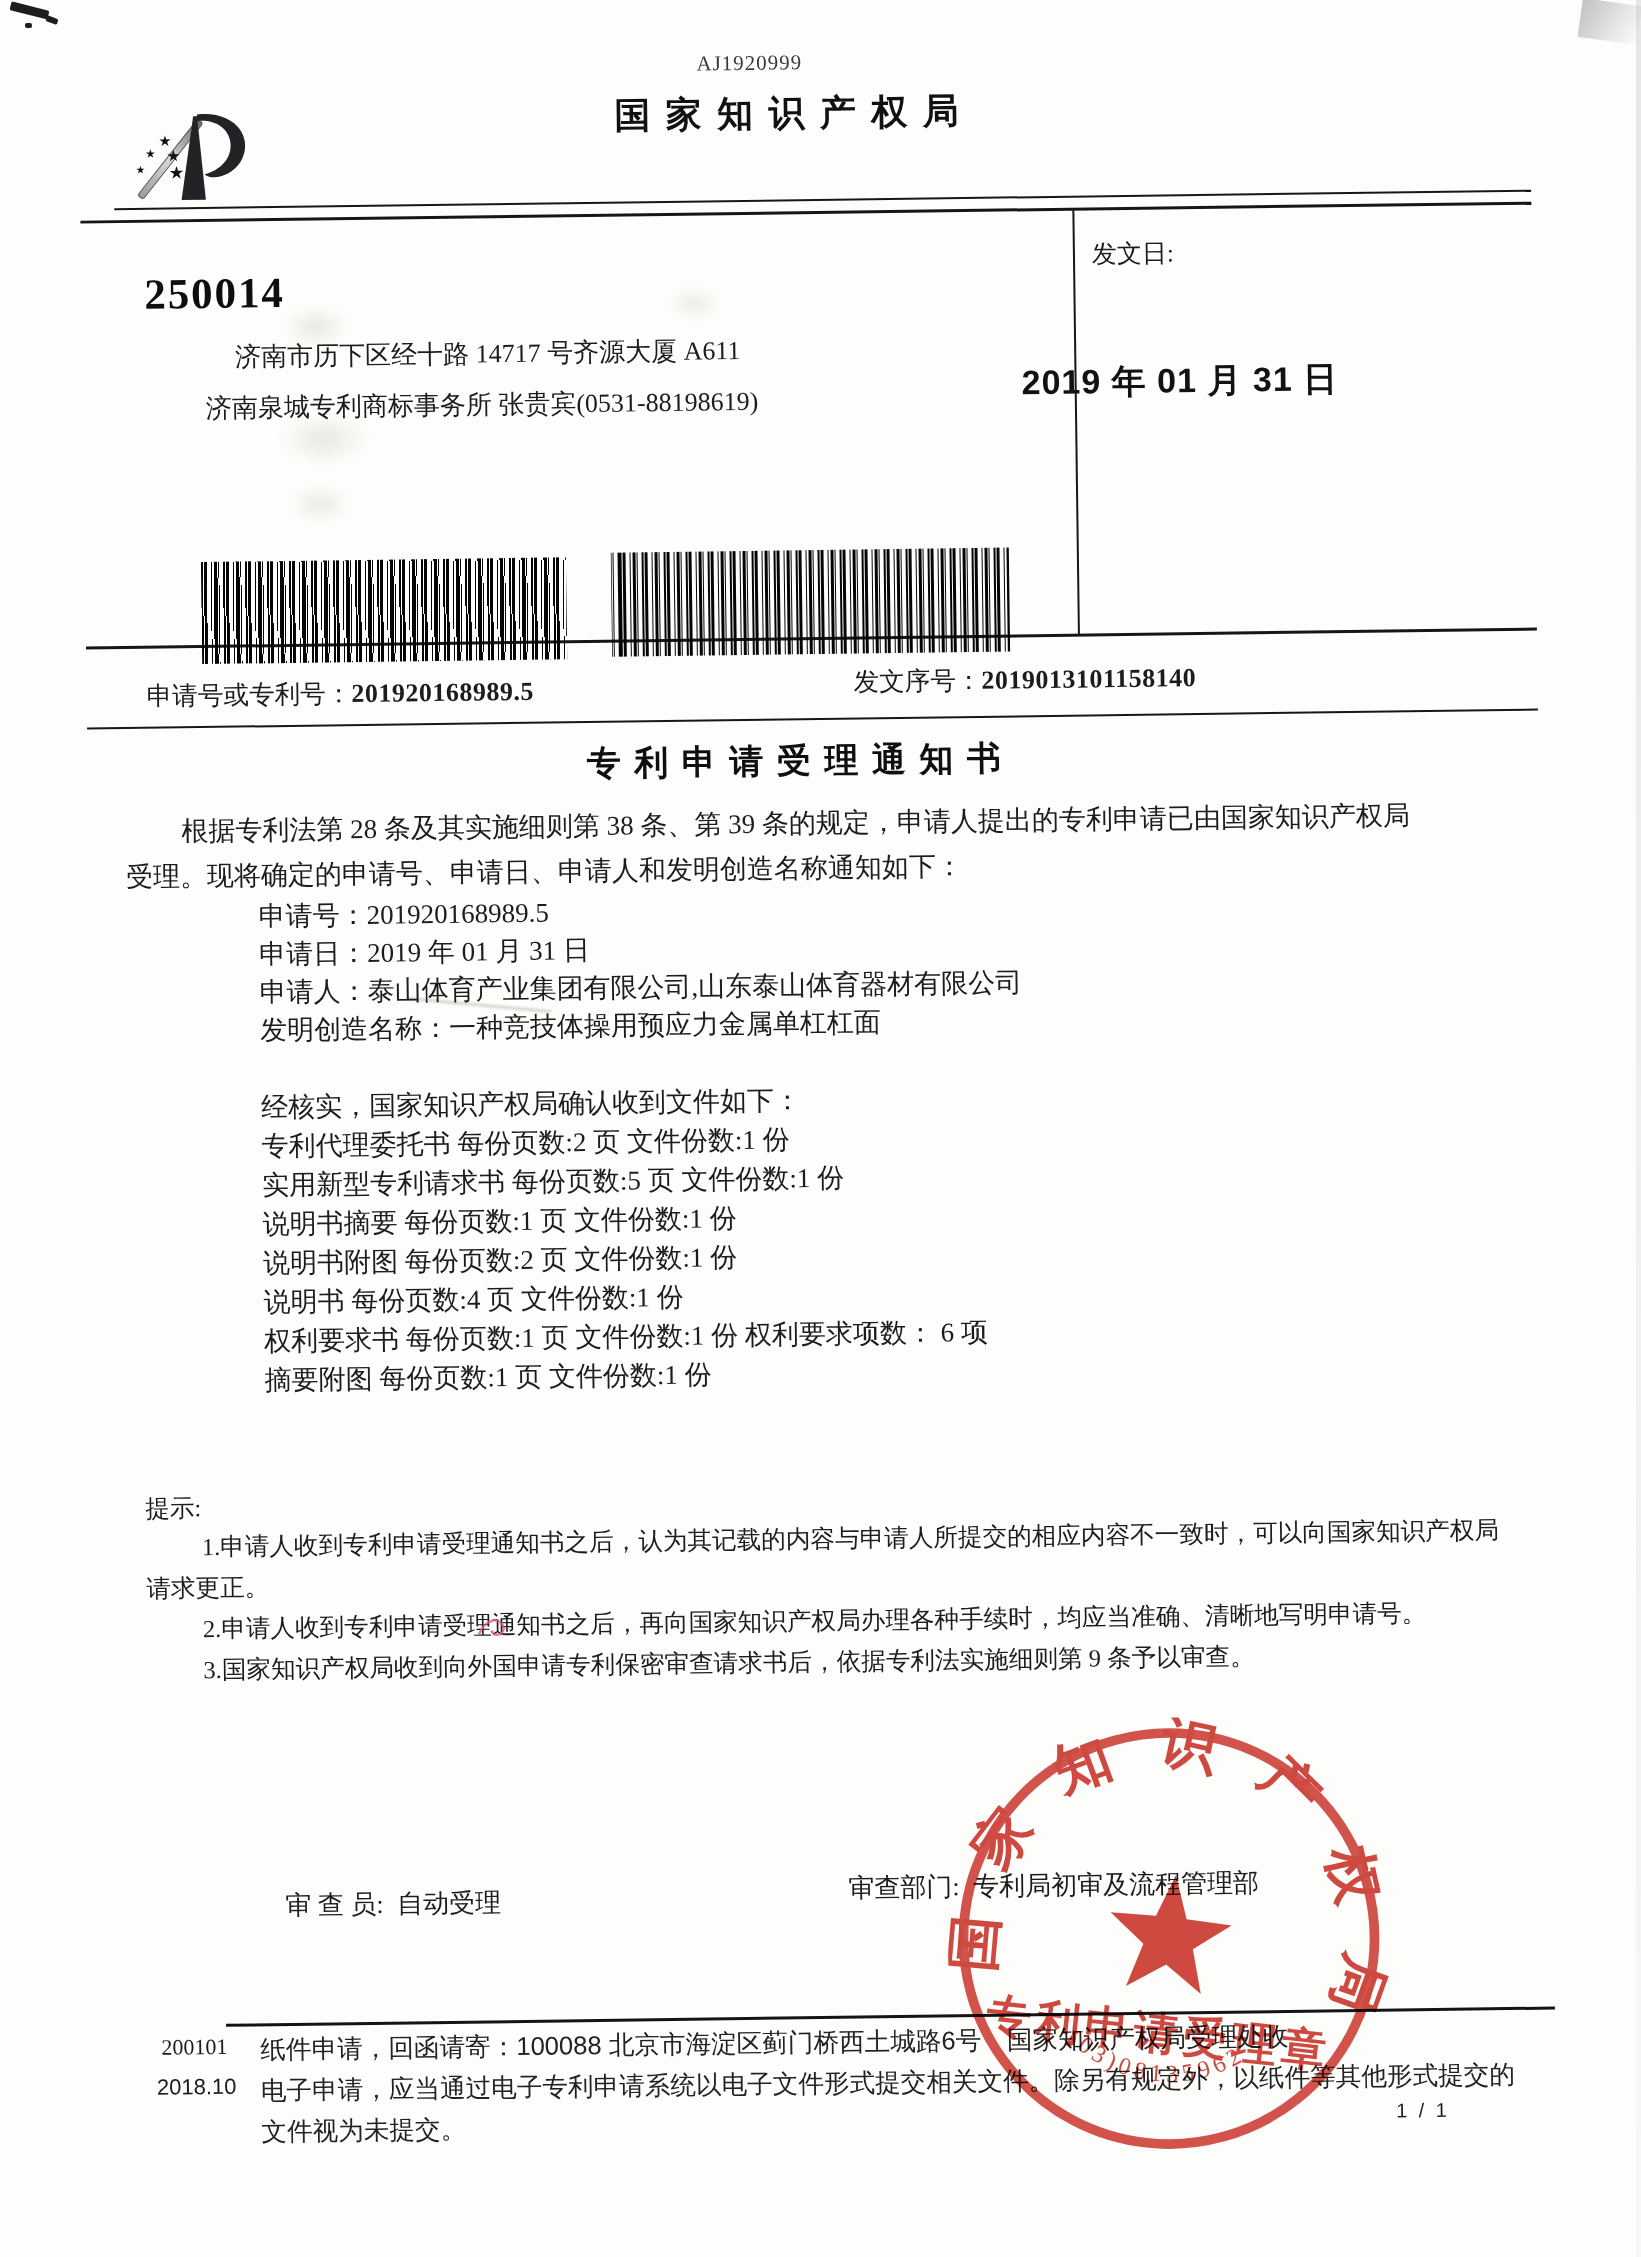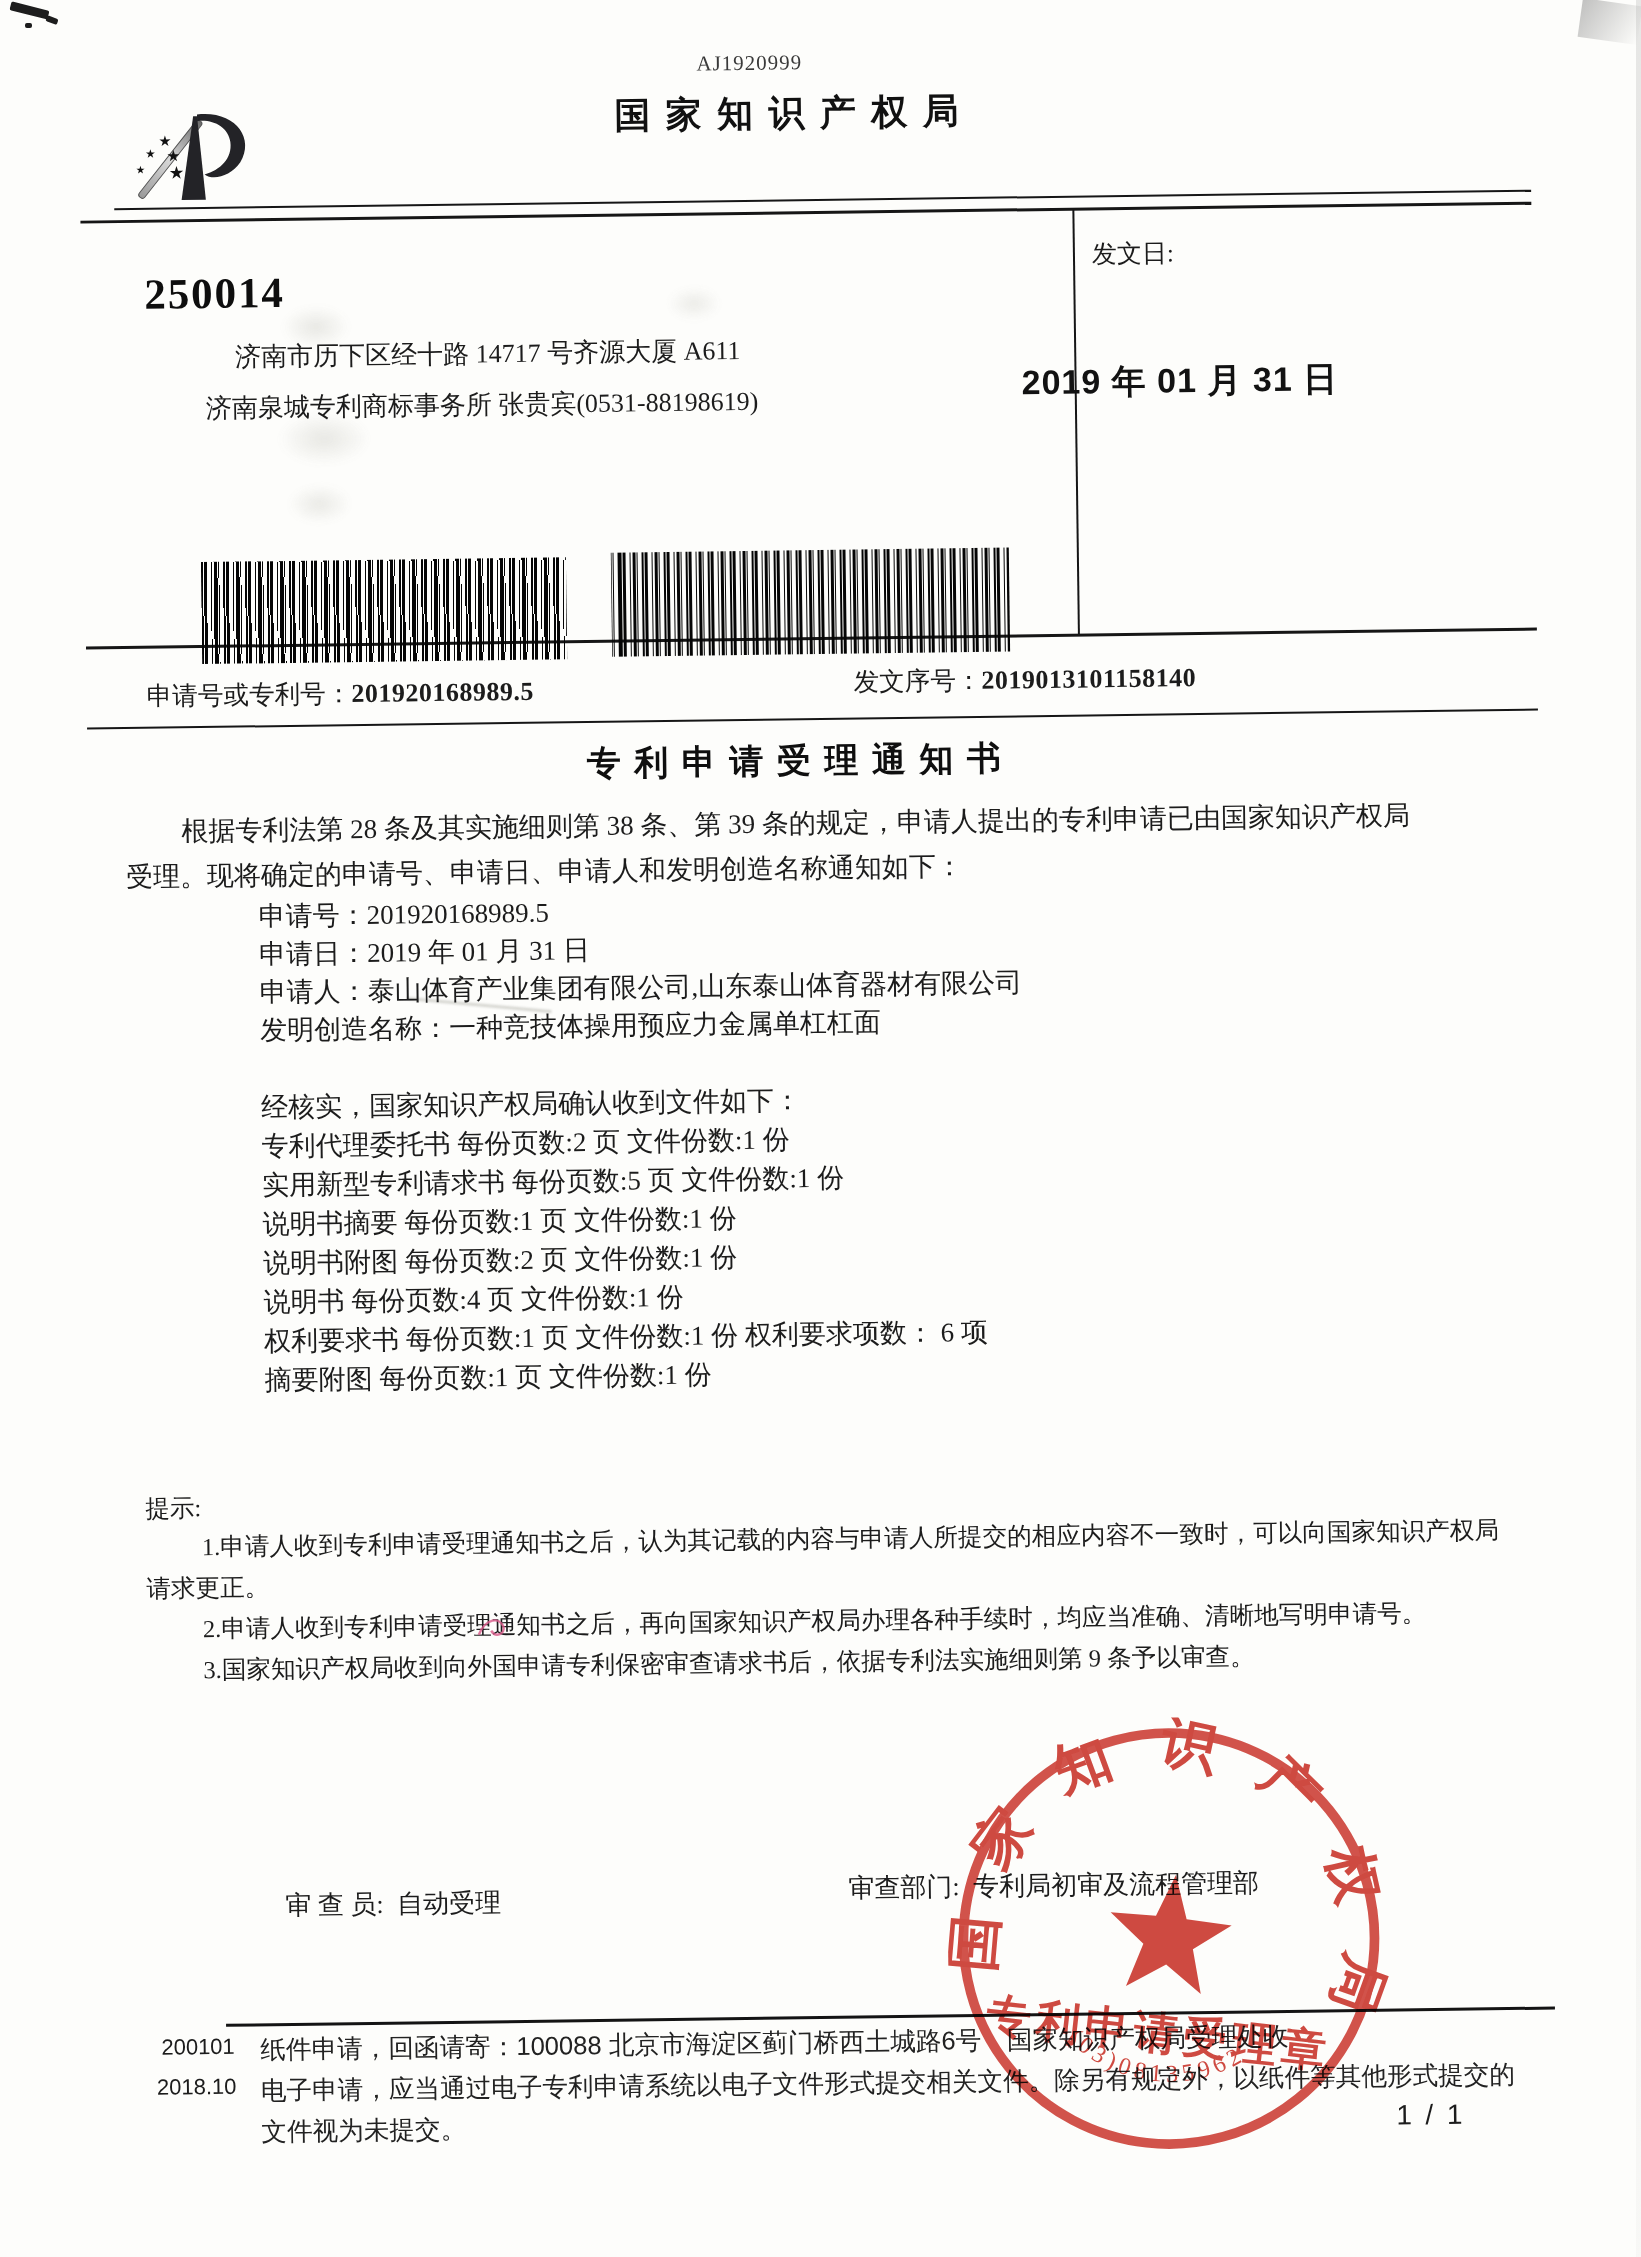"200101" .f-code1 { font-family: Liberation Sans, sans-serif -> Liberation Serif, serif }
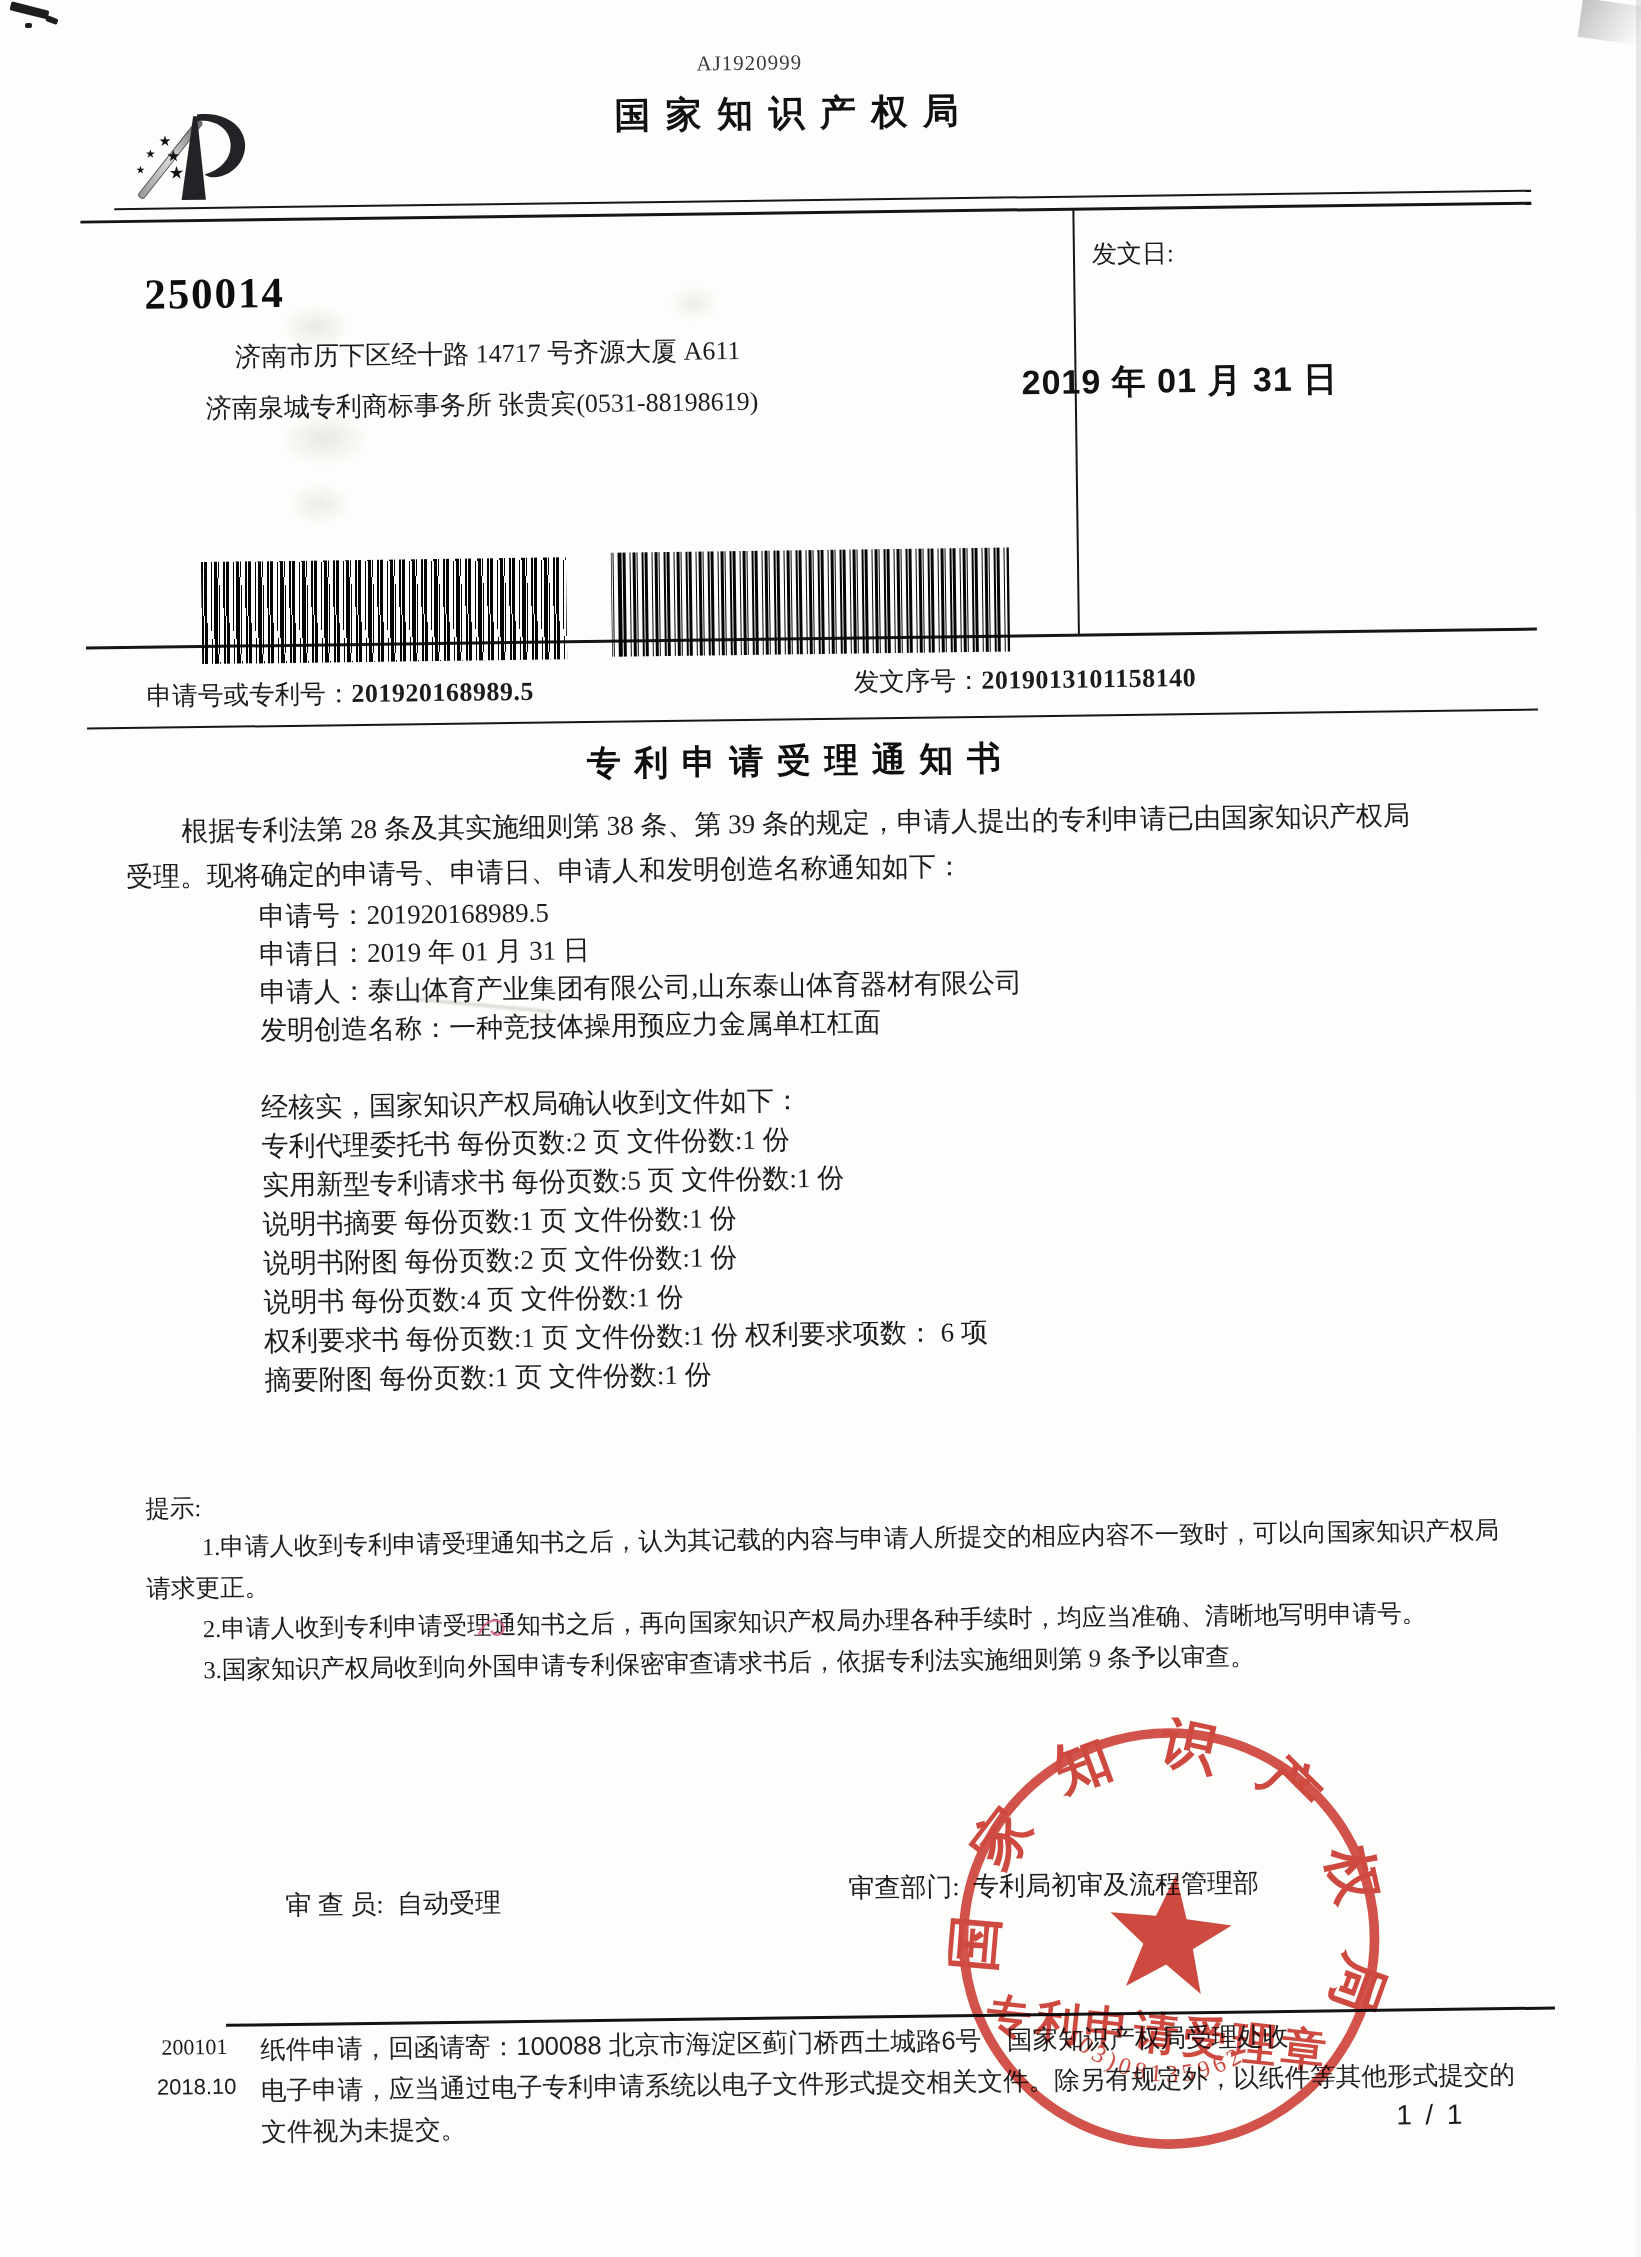"1 / 1" .pagenum { font-size: 28px -> 20px }
